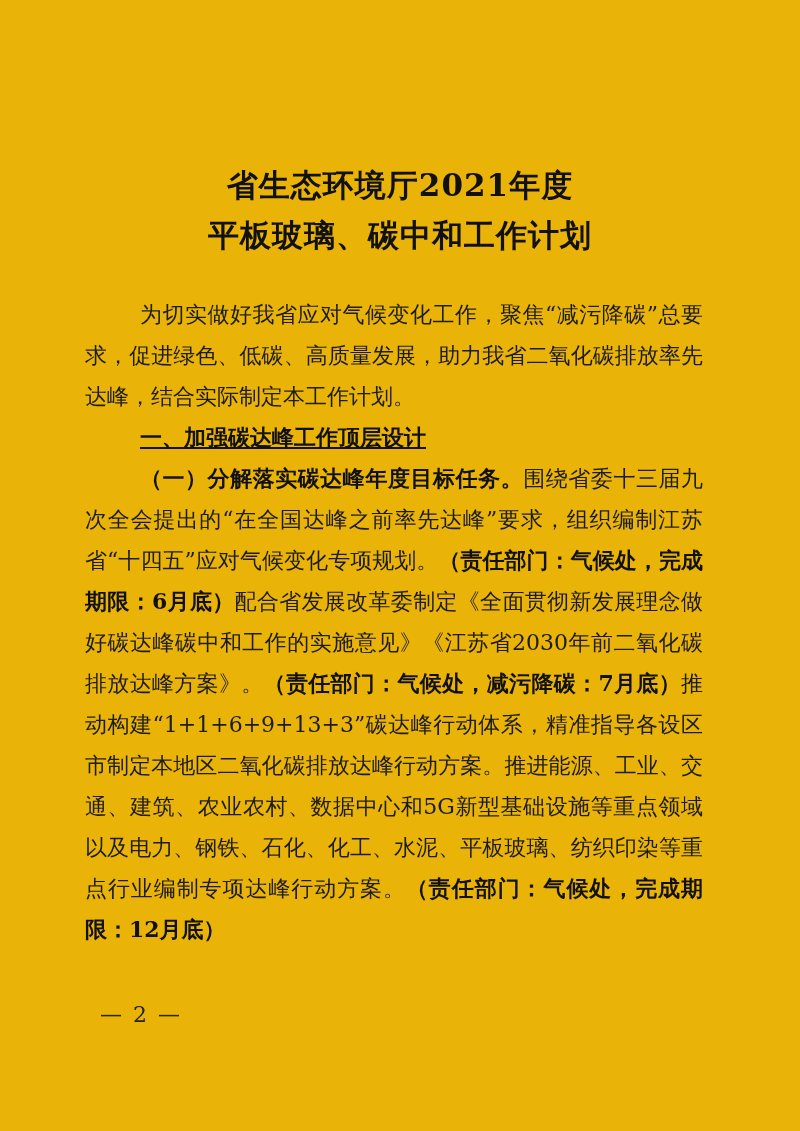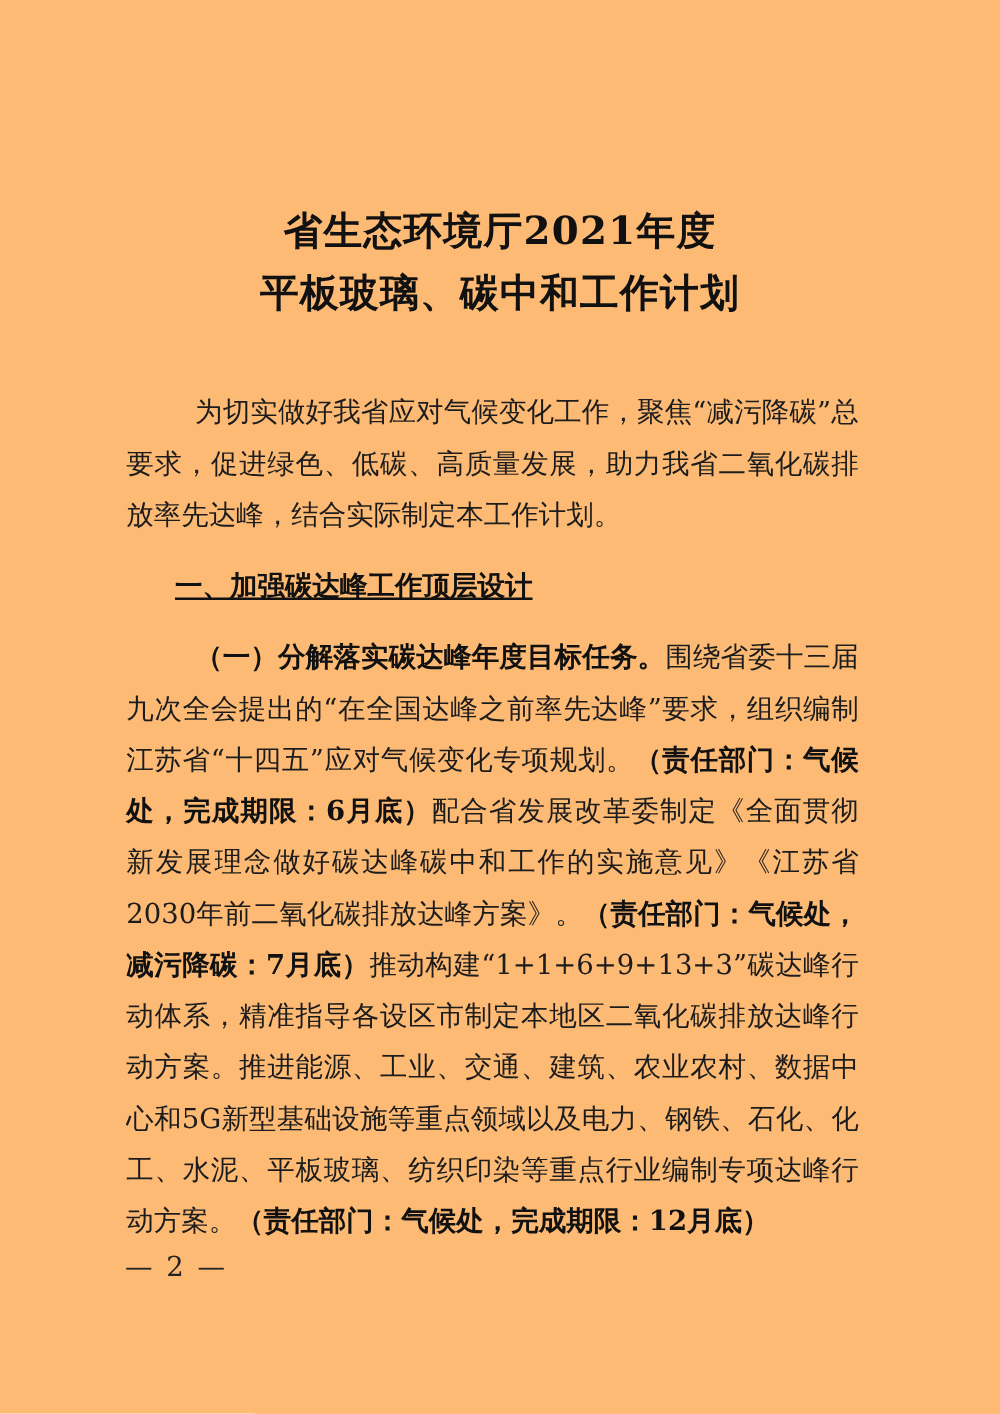"省生态环境厅2021年度" .page { background: #fdba74 -> #eab308 }
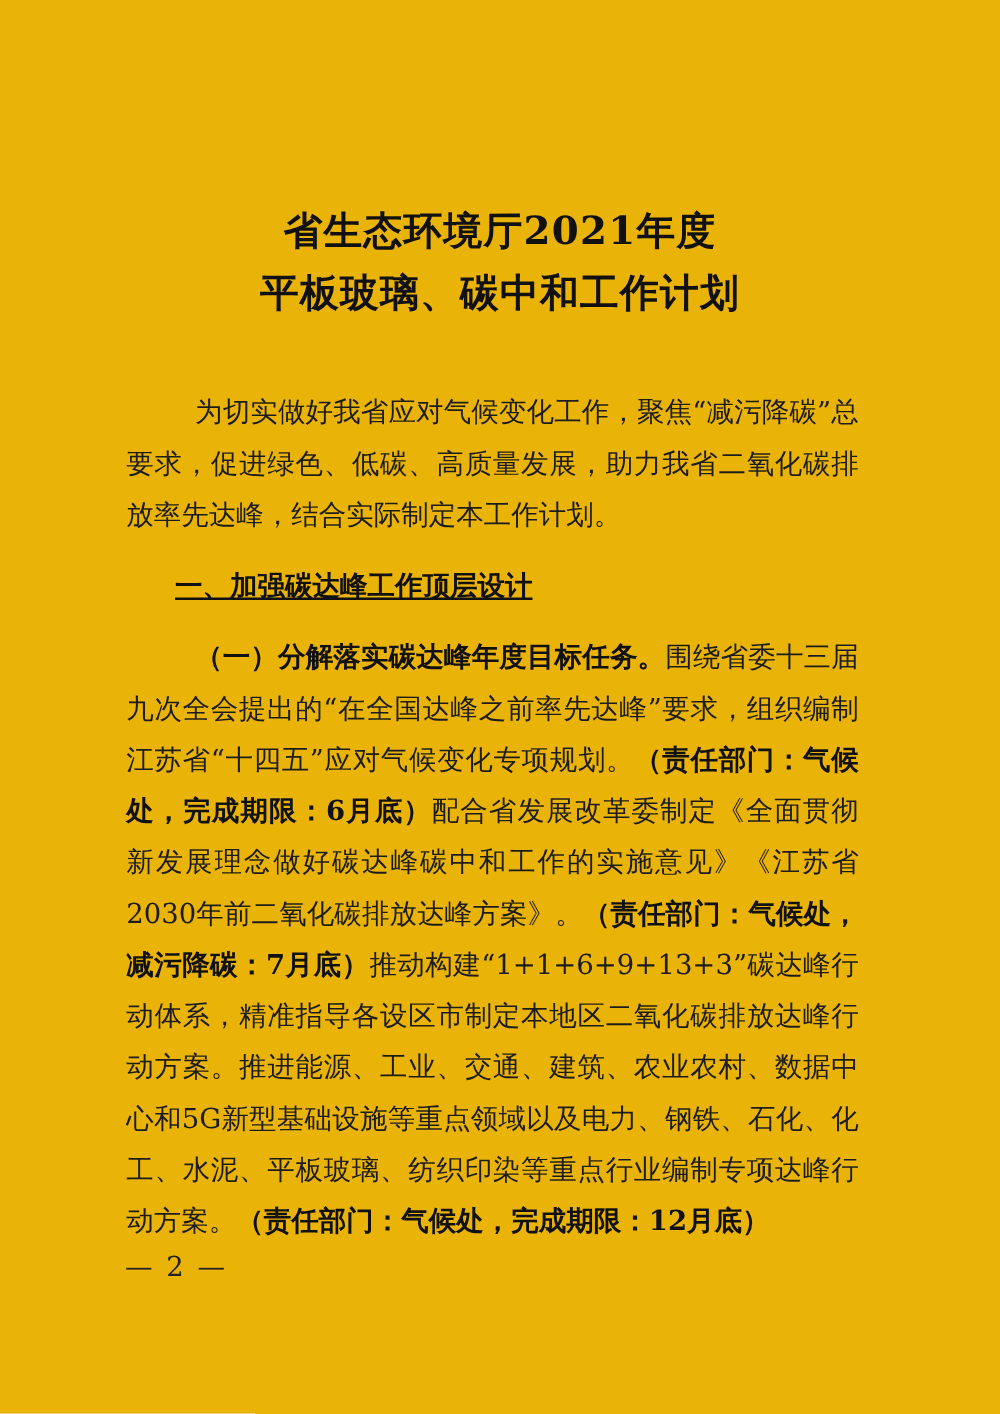"为切实做好我省应对气候变化工作，聚焦“减污降碳”总要求，促进绿色、低碳、高质量发" .body-para { margin: 16px -> 0 }
